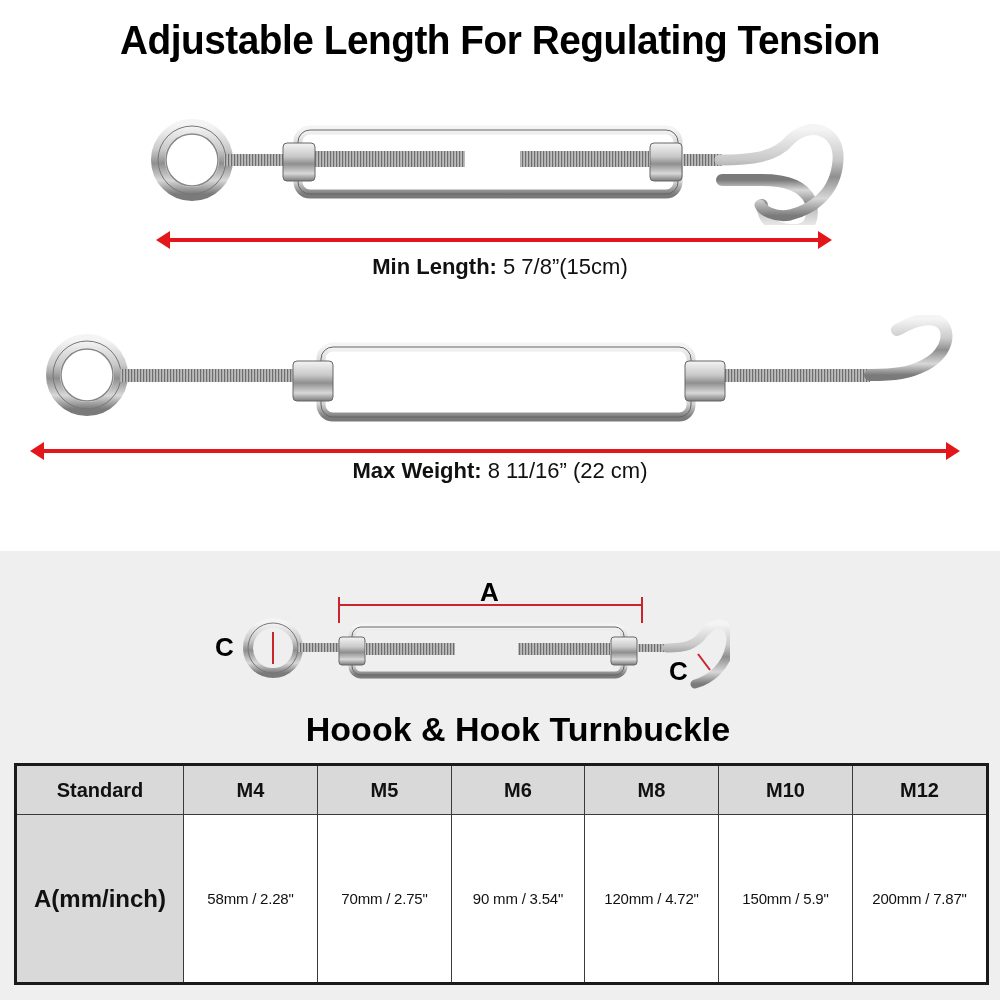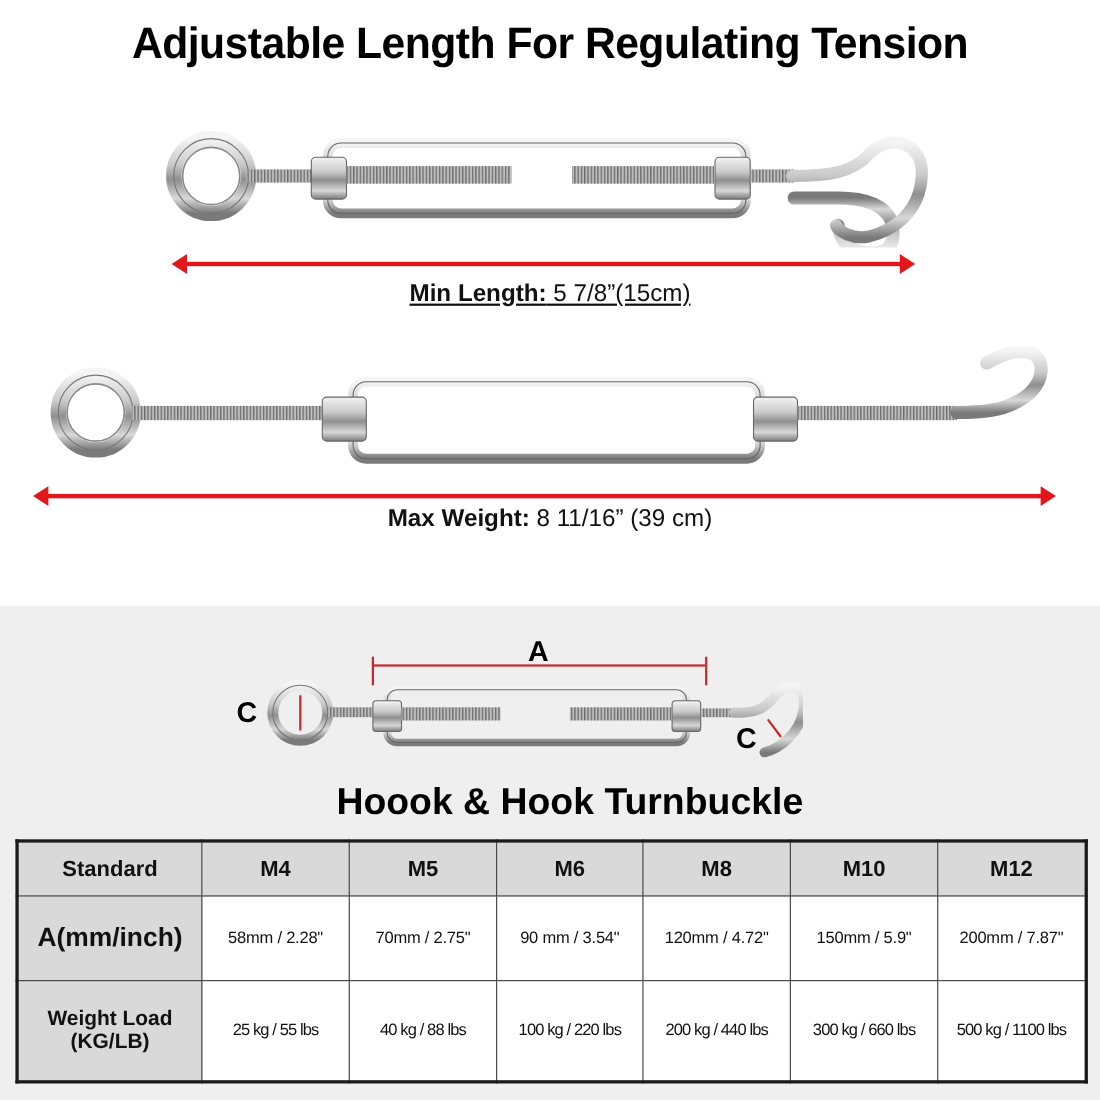"Min Length: 5 7/8”(15cm)" div.length-label { text-decoration: underline -> none }
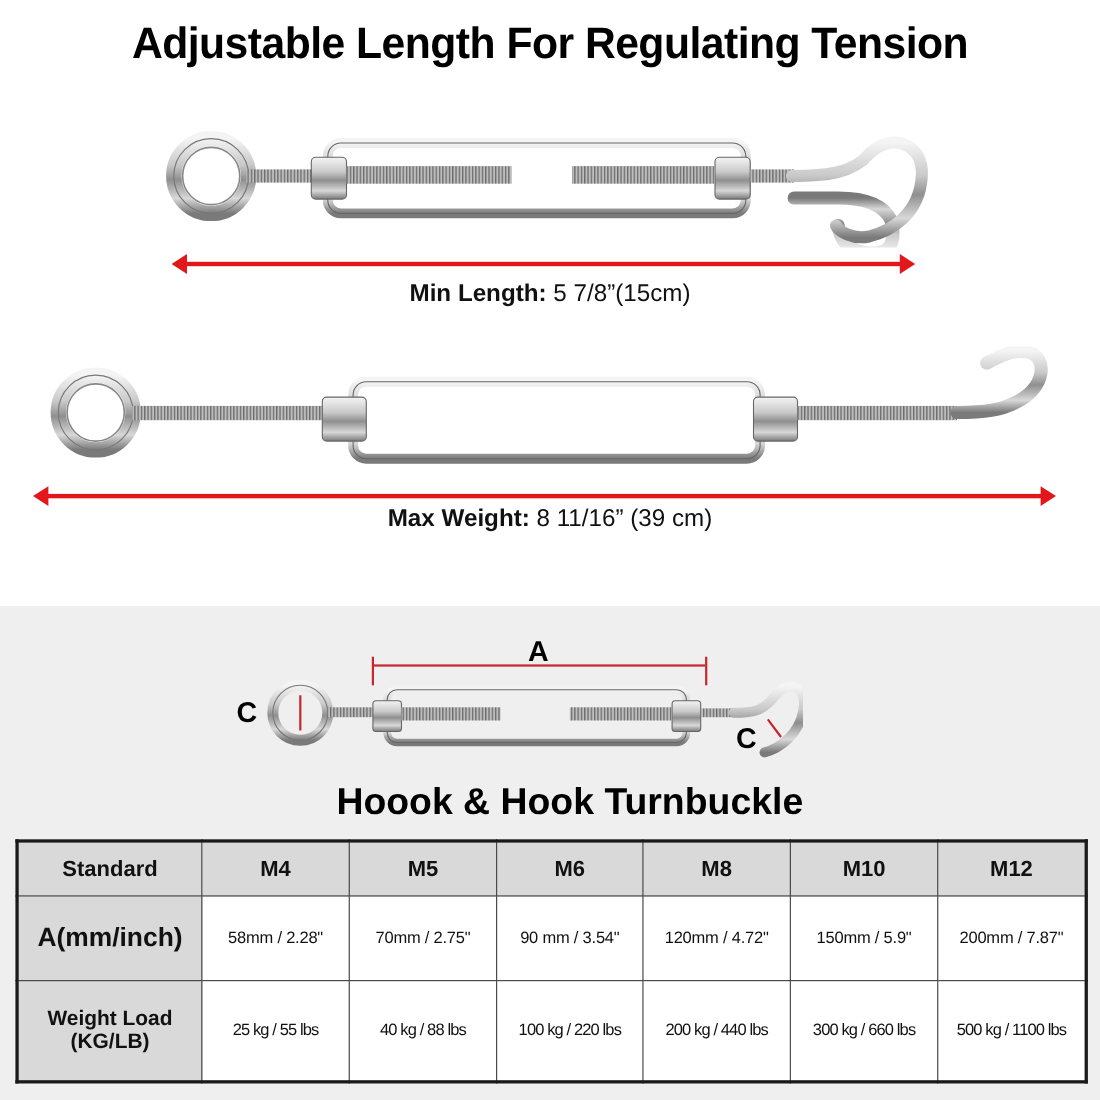"8 11/16” (39 cm)" span { text: 39 -> 22 }
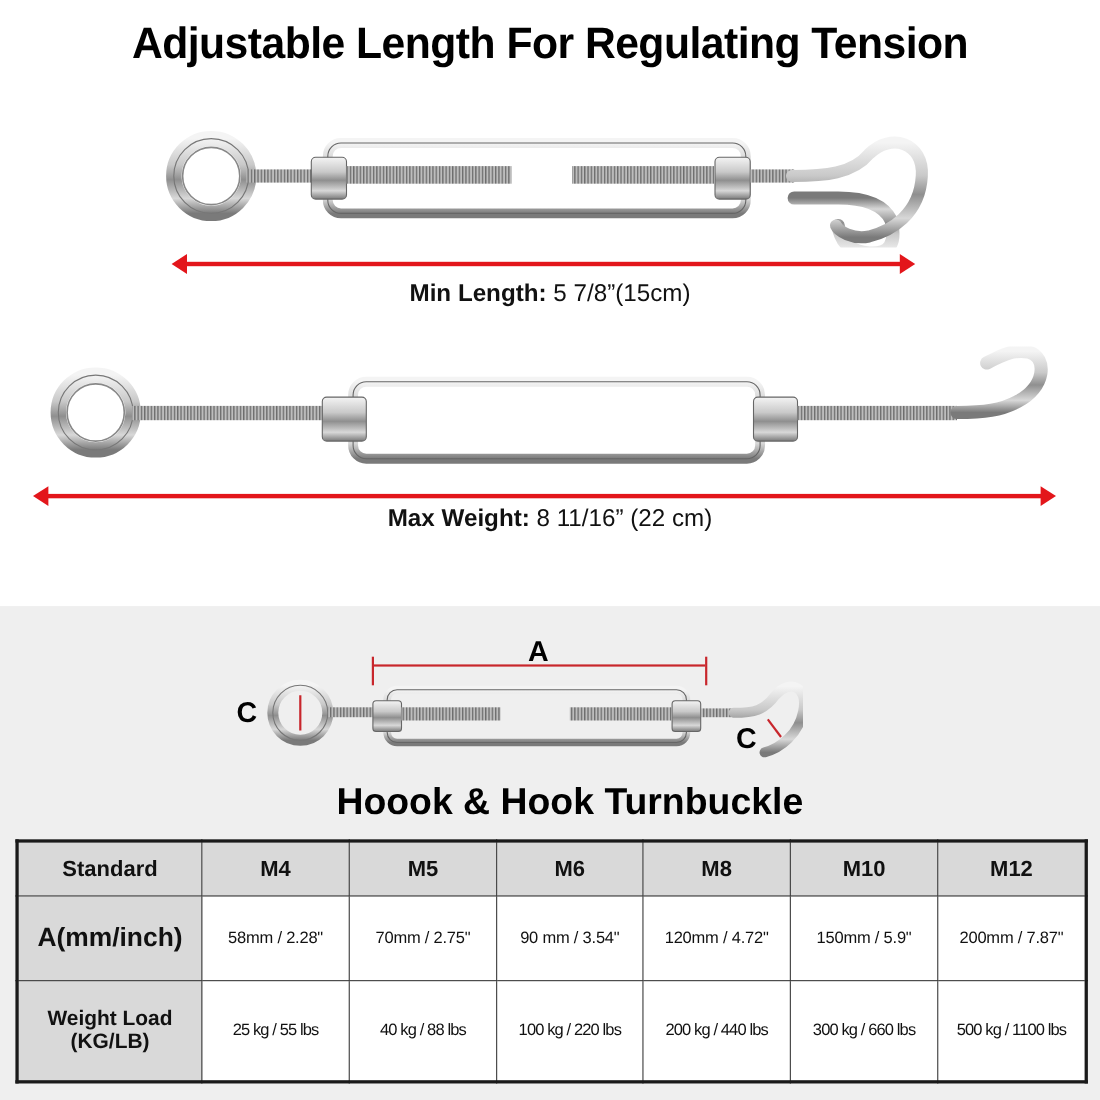"Weight Load" tr.r-w { html: <tr> <td> <div>Weight Load</div> <div>(KG/LB)</div> </td> <td>25 kg / 55 lbs</td> <td>40 kg / 88 lbs</td> <td>100 kg / 220 lbs</td> <td>200 kg / 440 lbs</td> <td>300 kg / 660 lbs</td> <td>500 kg / 1100 lbs</td> </tr> -> none }
